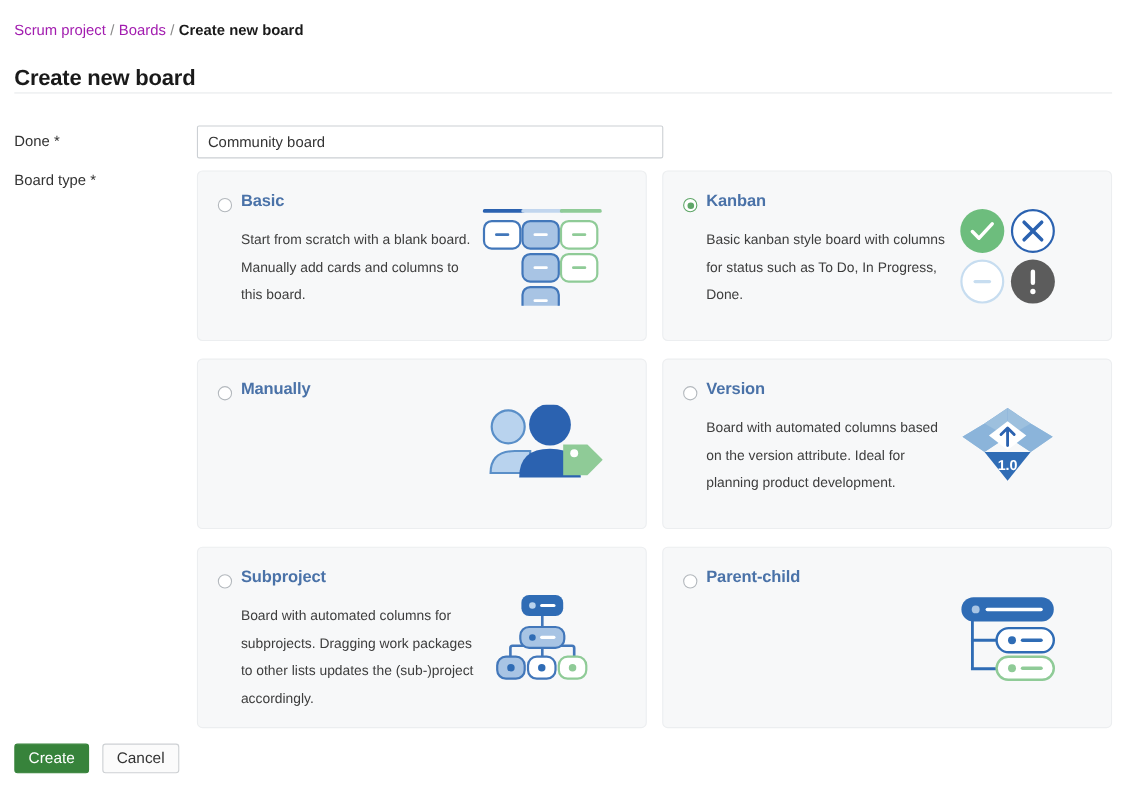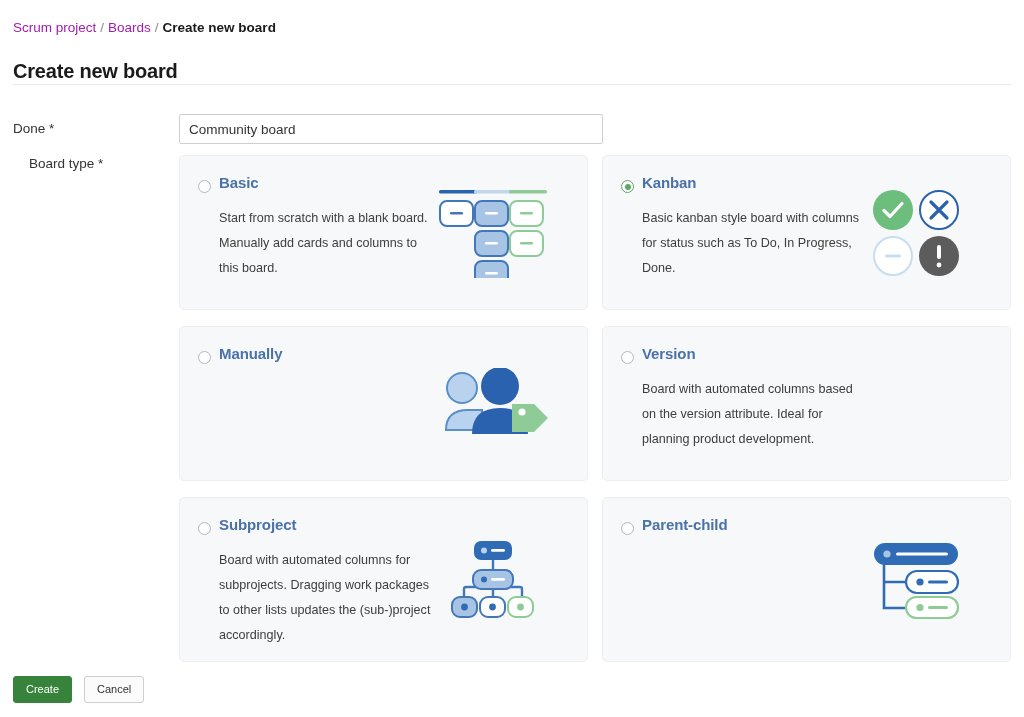"Board type *" #lbl-boardtype { left: 29px -> 13px }
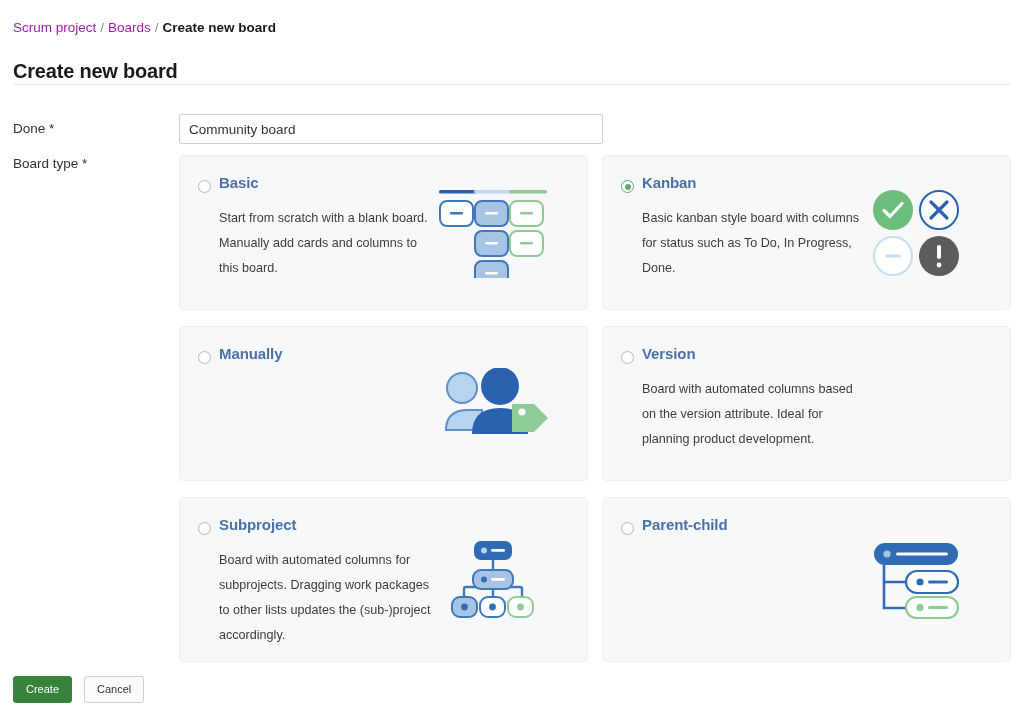"1.0" div.card-art { html: none -> <div> <svg> <polygon></polygon> <polygon></polygon> <polygon></polygon> <polygon></polygon> <polygon></polygon> <polygon></polygon> <polygon></polygon> <path></path> <polygon></polygon> <text>1.0</text> </svg> </div> }
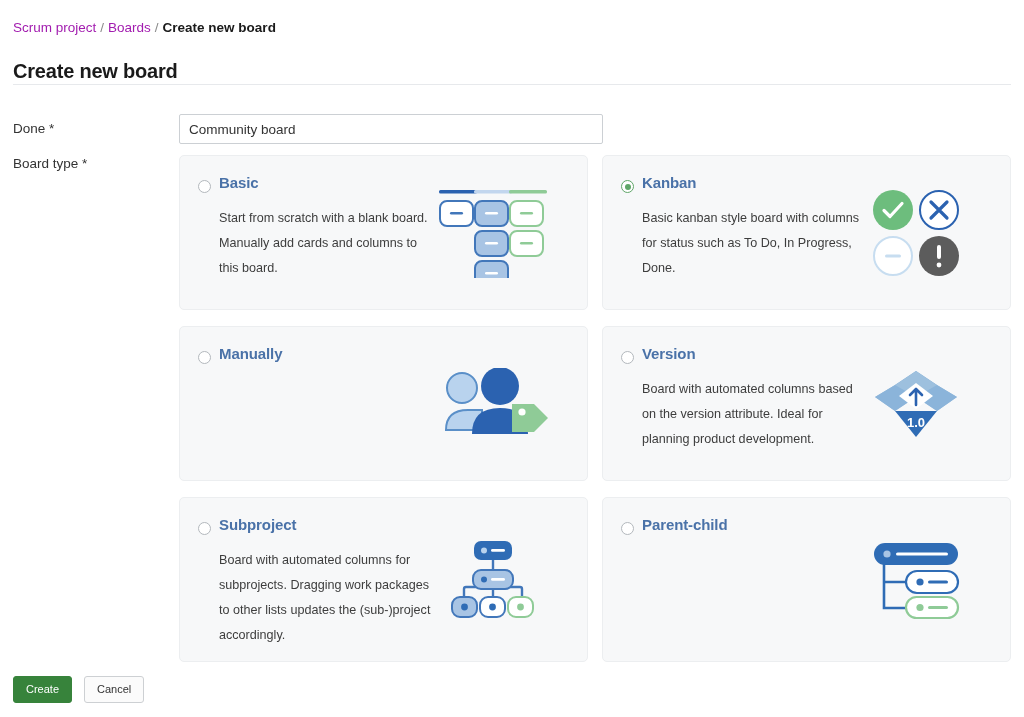"Create" .btn { font-size: 11px -> 14px }
